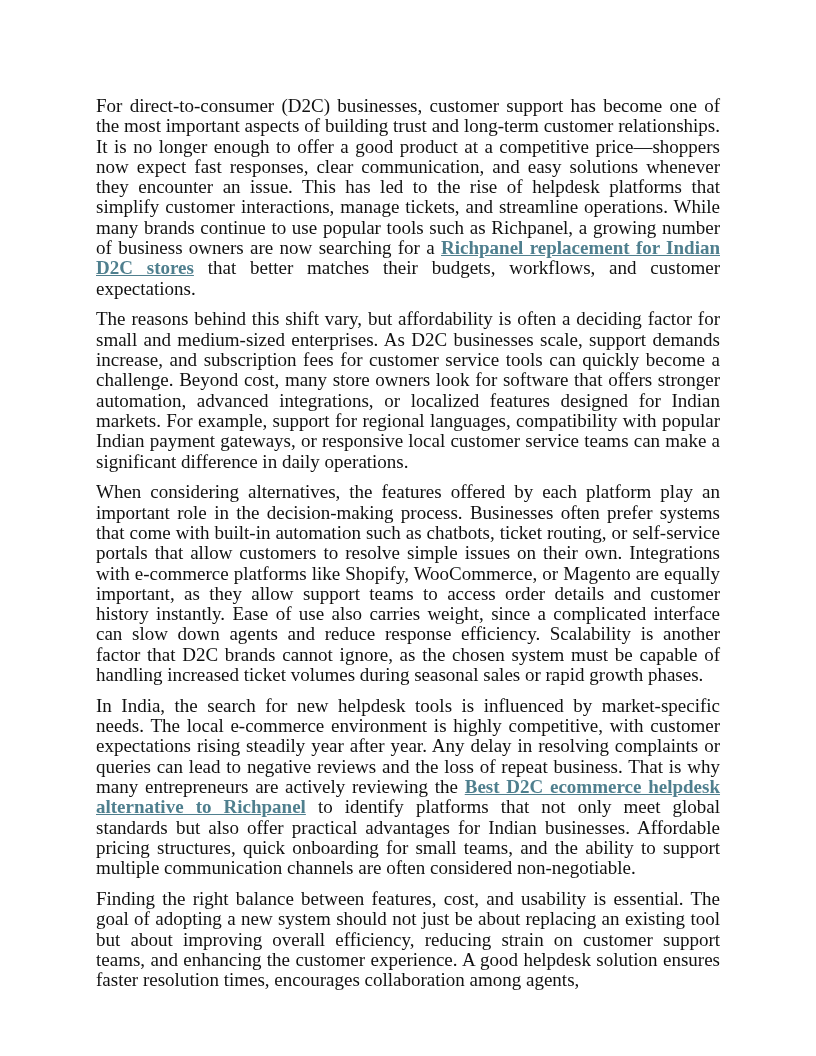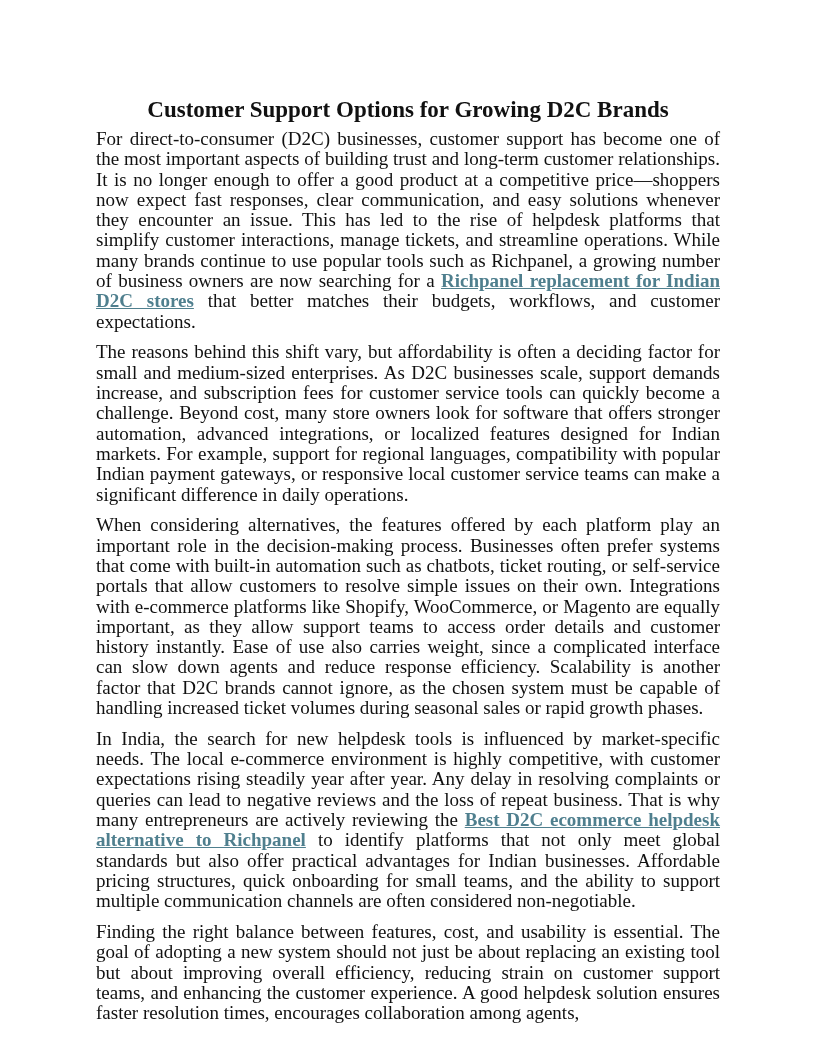"Customer Support Options for Growing" h1 { html: <h1>Customer Support Options for Growing D2C Brands</h1> -> none }
